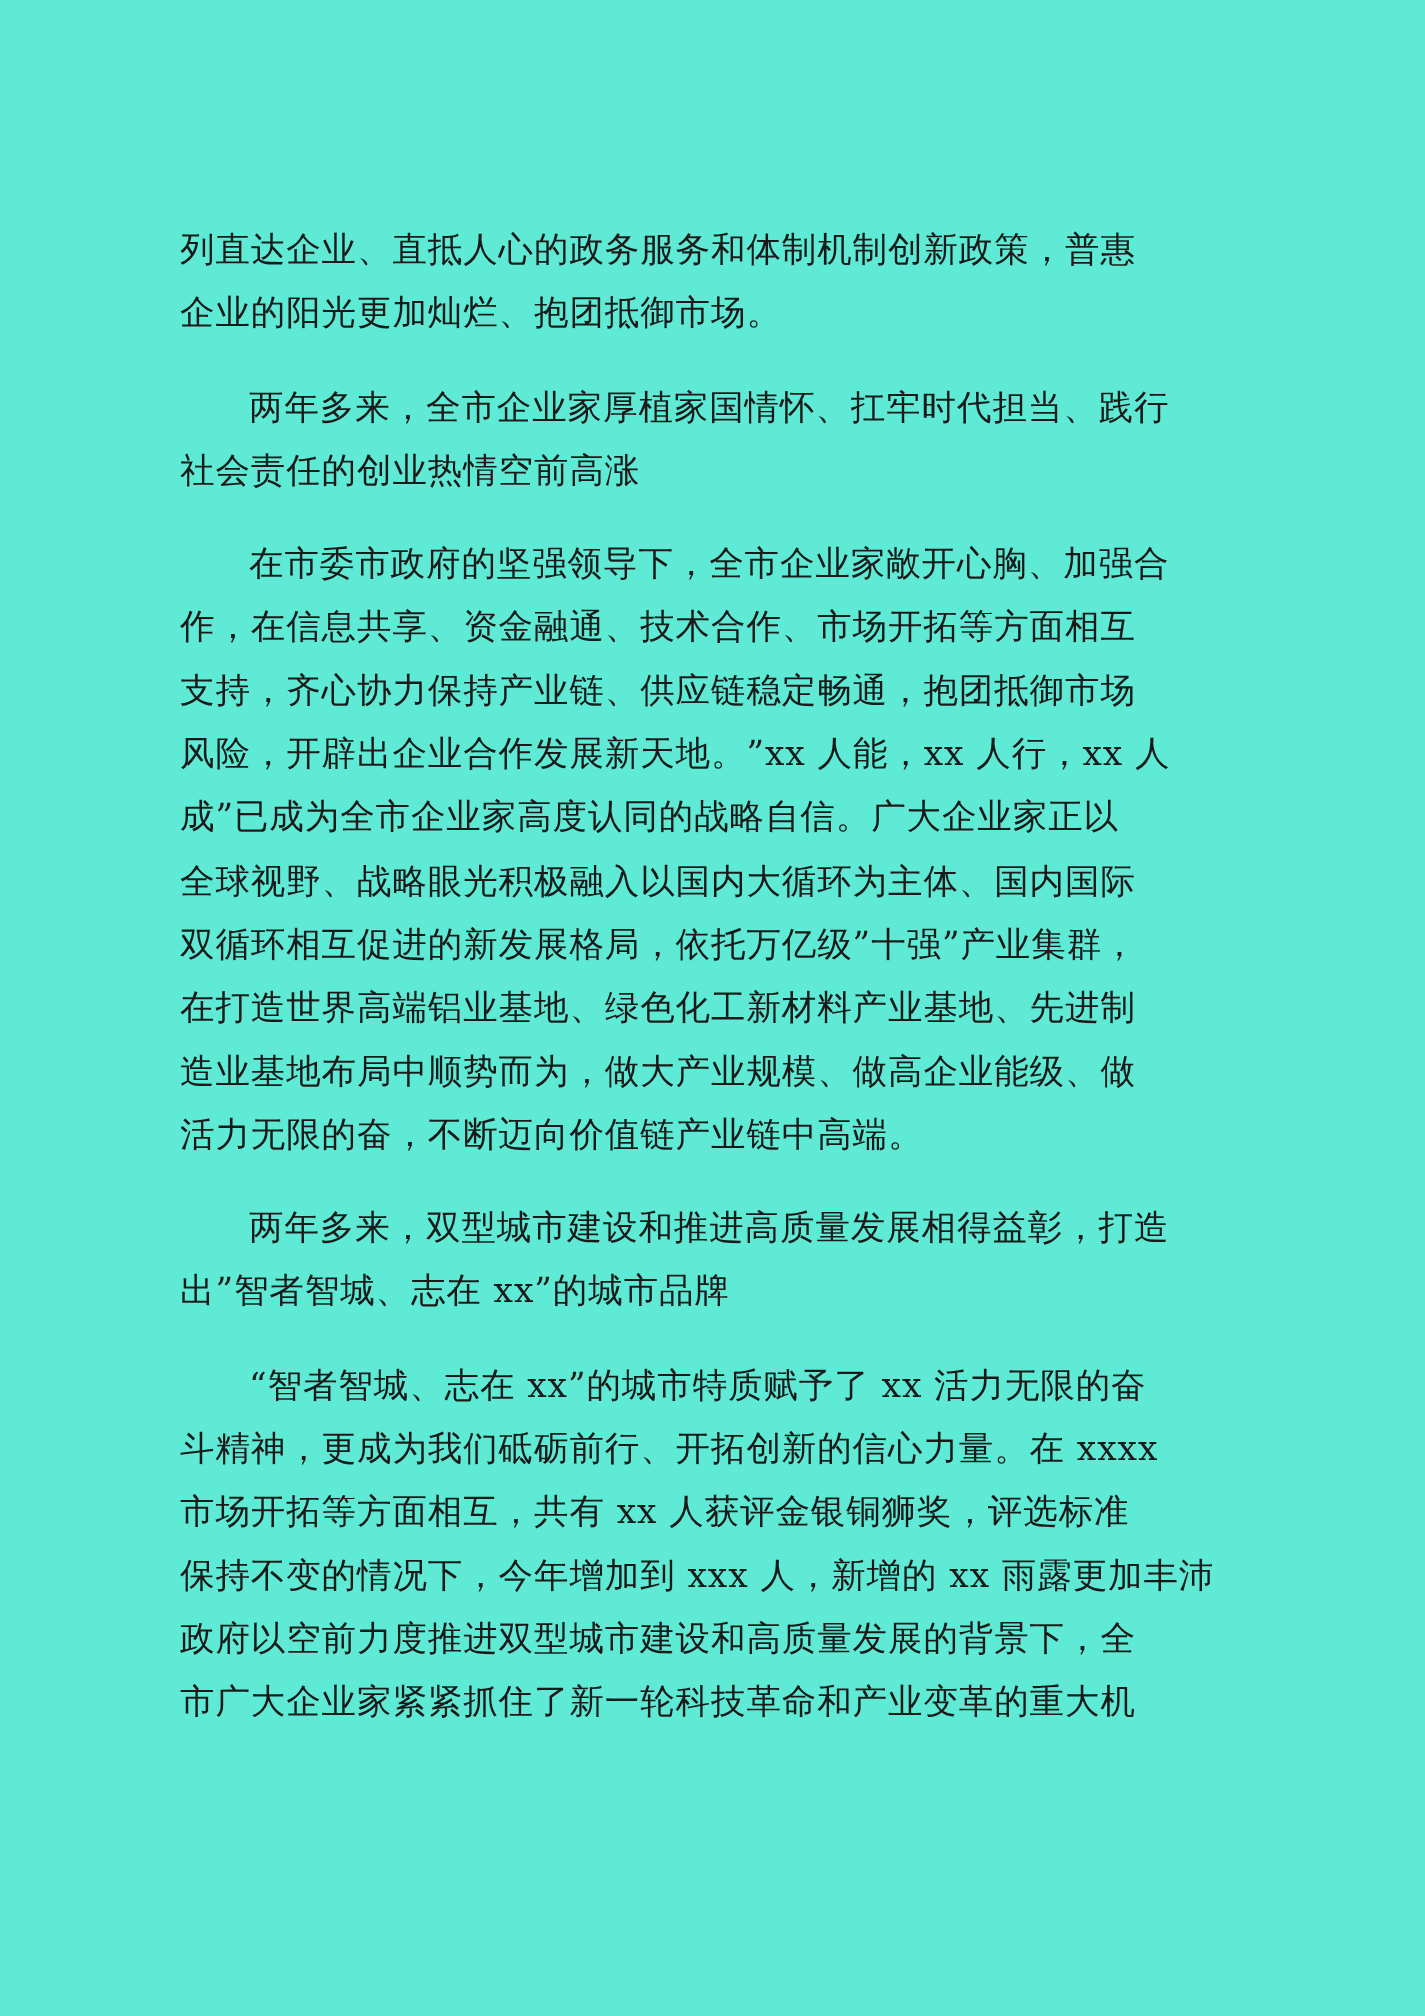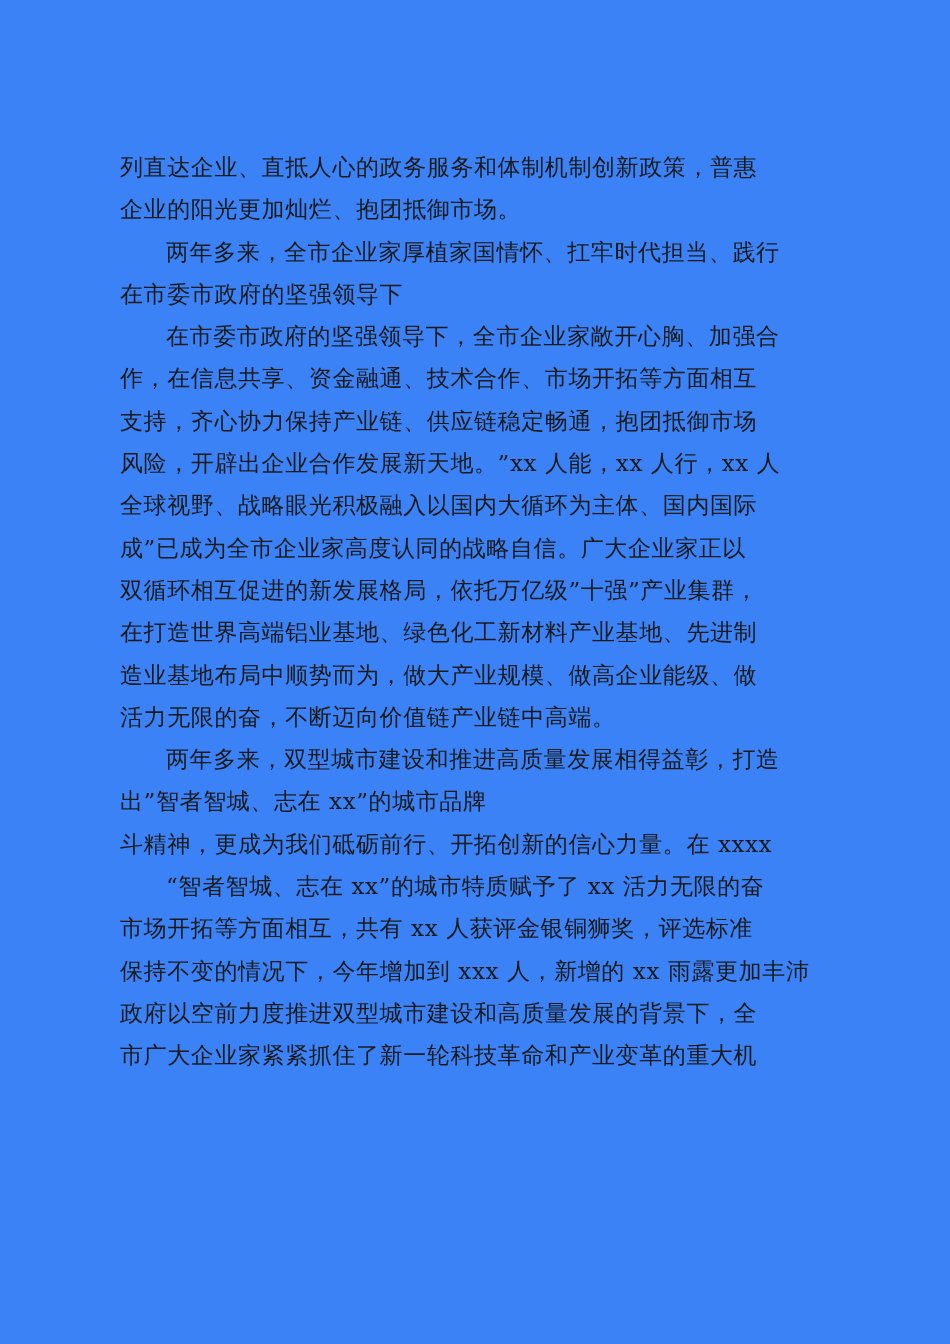"列直达企业、直抵人心的政务服务和体制机制创新政策，普惠" .page { background: #3b82f6 -> #5eead4 }
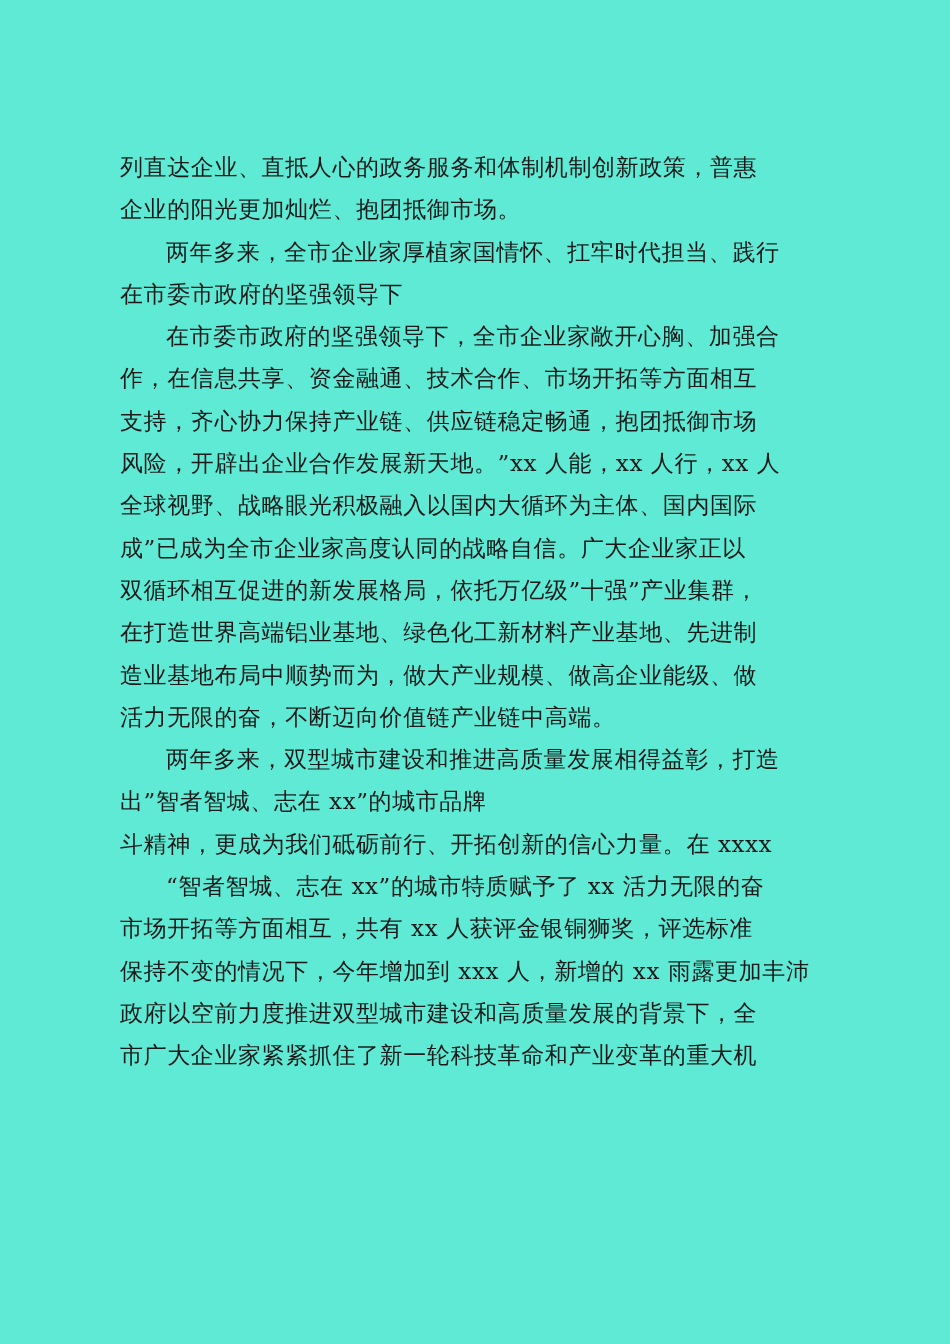"两年多来，全市企业家厚植家国情怀、扛牢时代担当、践行" .indent { margin-top: none -> 20px }
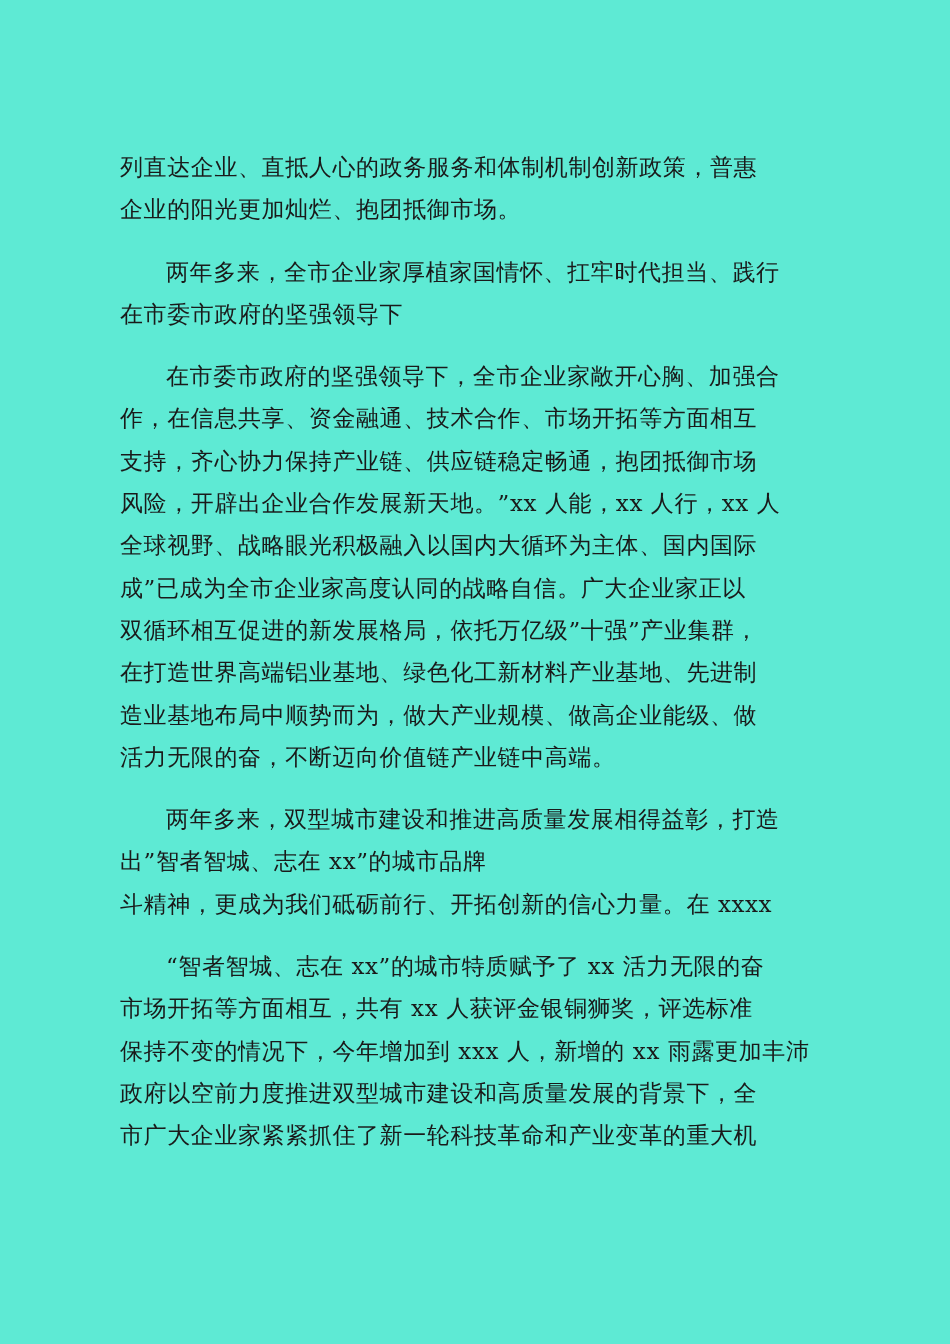"在市委市政府的坚强领导下" div.line { text: 在市委市政府的坚强领导下 -> 社会责任的创业热情空前高涨 }
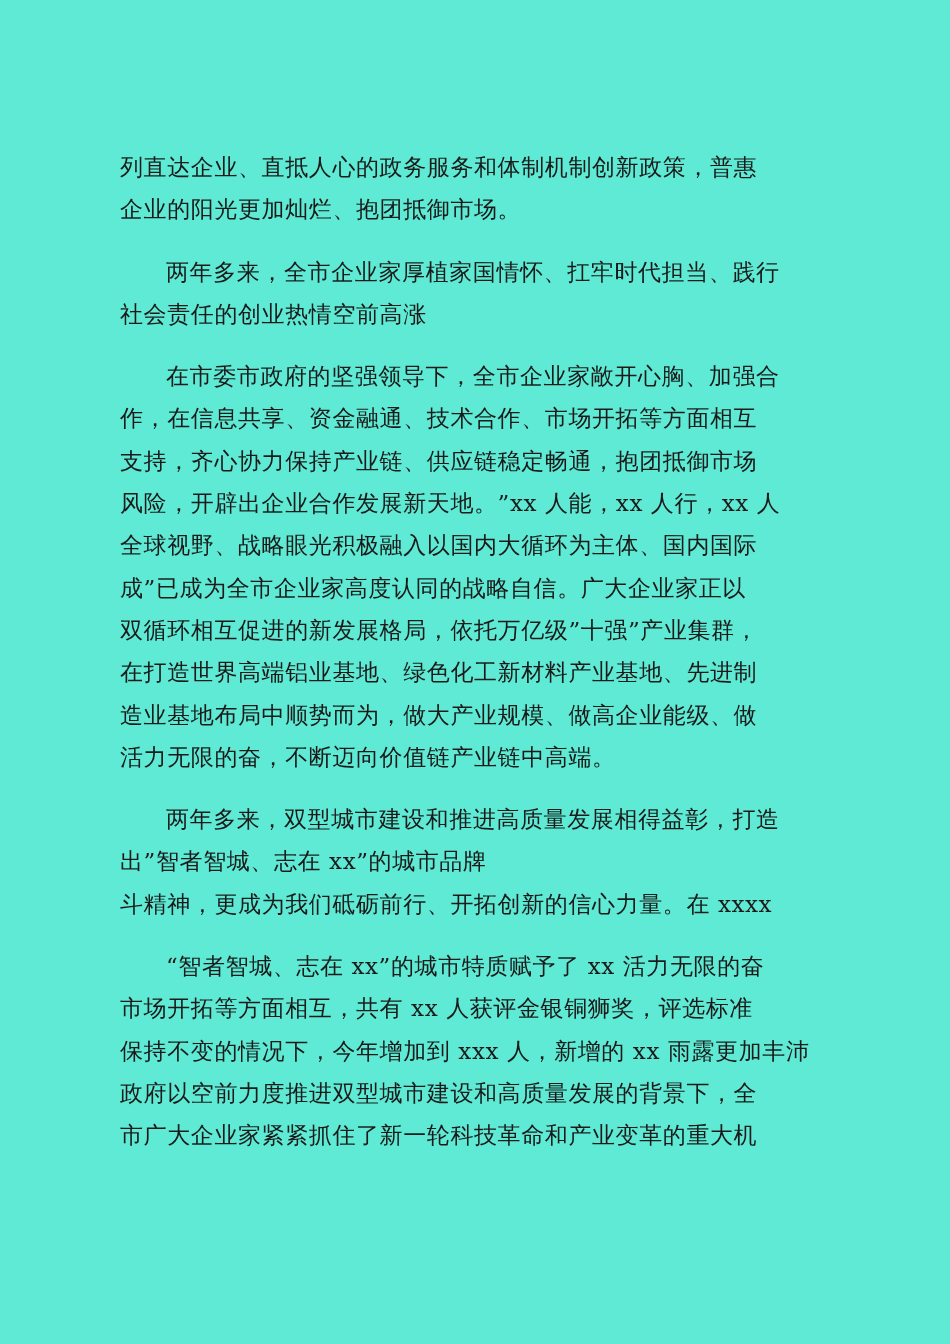"全球视野、战略眼光积极融入以国内大循环为主体、国内国际" div.line { order: before "成”已成为全市企业家高度认同的战略自信。广大企业家正以" -> after "成”已成为全市企业家高度认同的战略自信。广大企业家正以" }
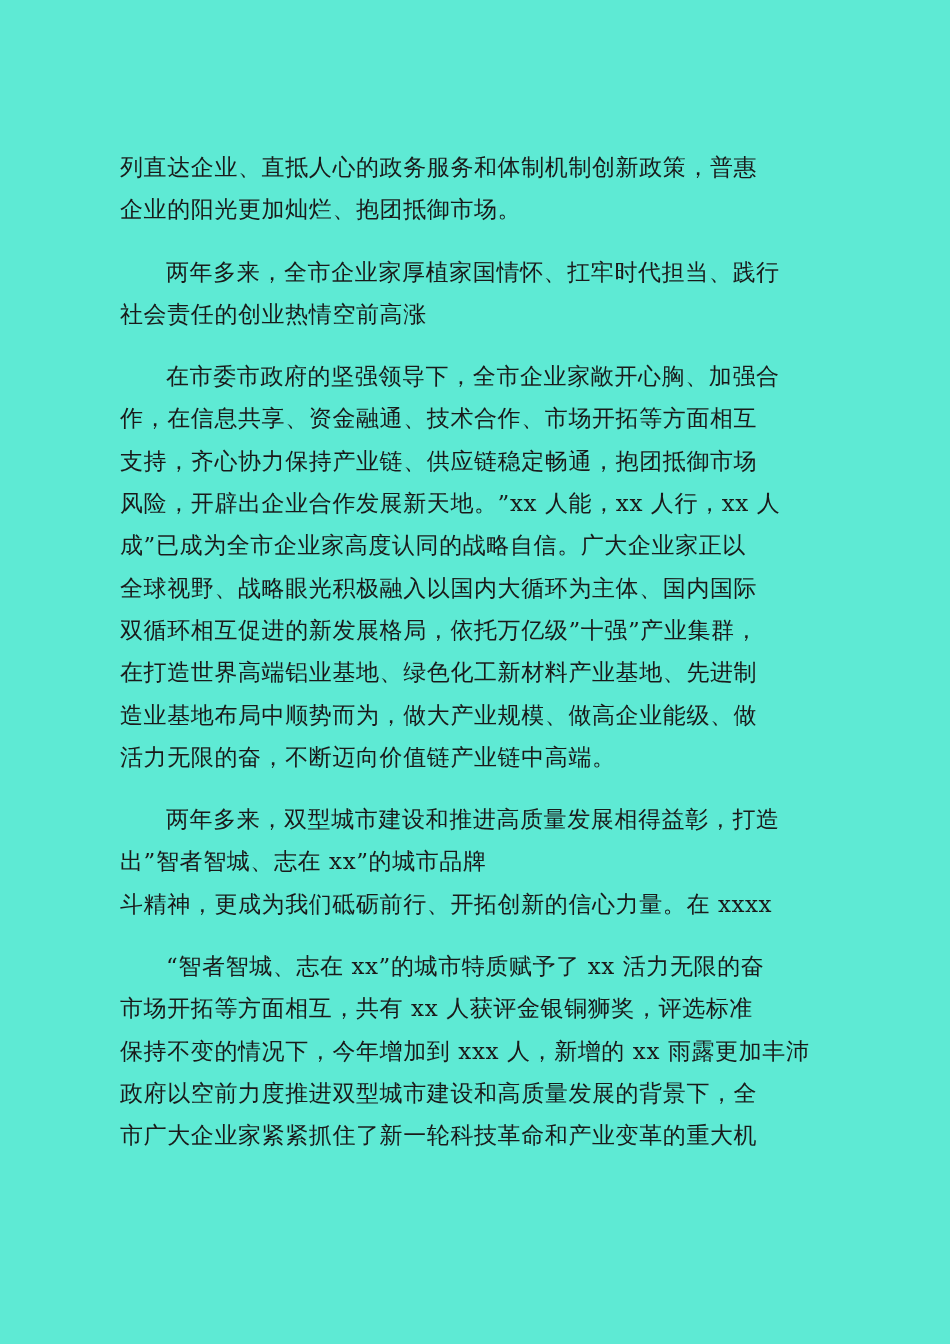"斗精神，更成为我们砥砺前行、开拓创新的信心力量。在 xxxx" div.line { order: before "“智者智城、志在 xx”的城市特质赋予了 xx 活力无限的奋" -> after "“智者智城、志在 xx”的城市特质赋予了 xx 活力无限的奋" }
